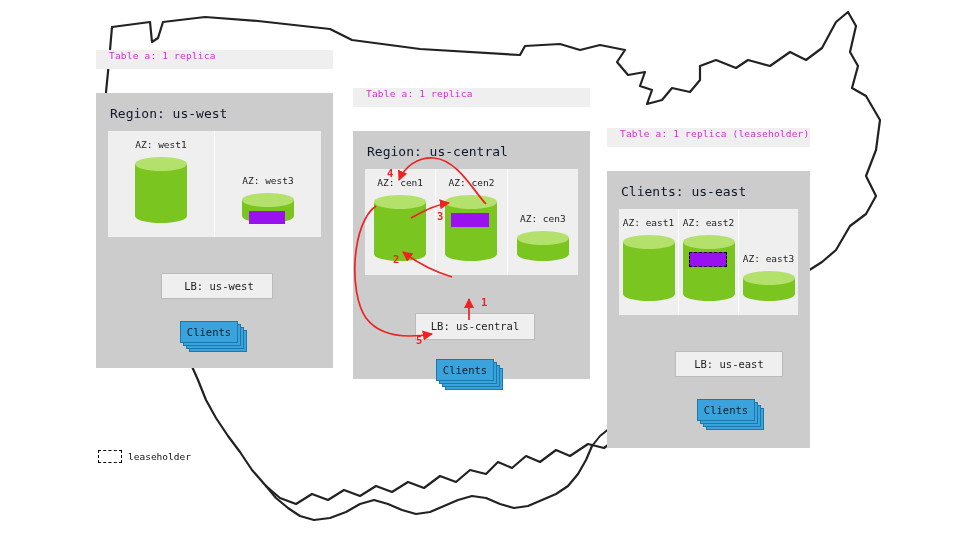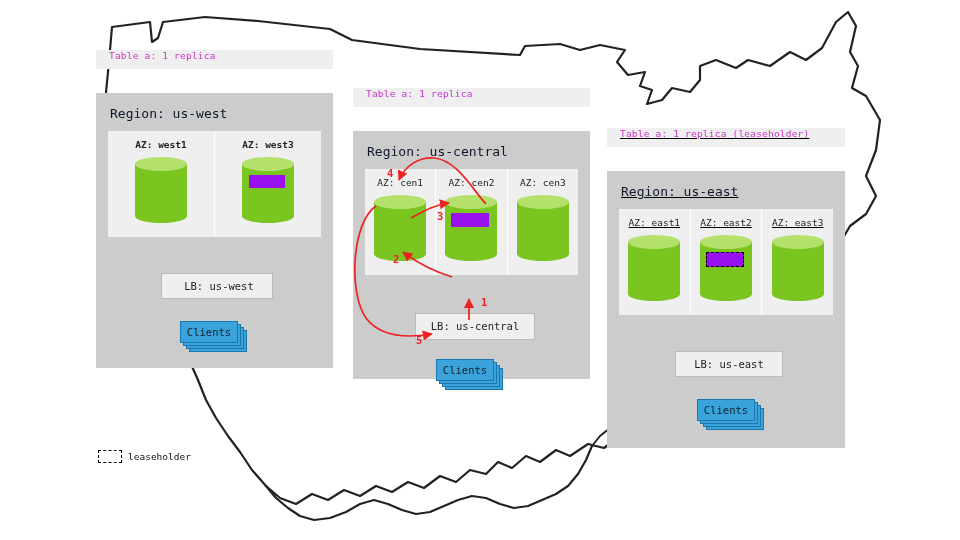"Table a: 1 replica (leaseholder)" div.region { text-decoration: underline -> none; width: 238px -> 203px }
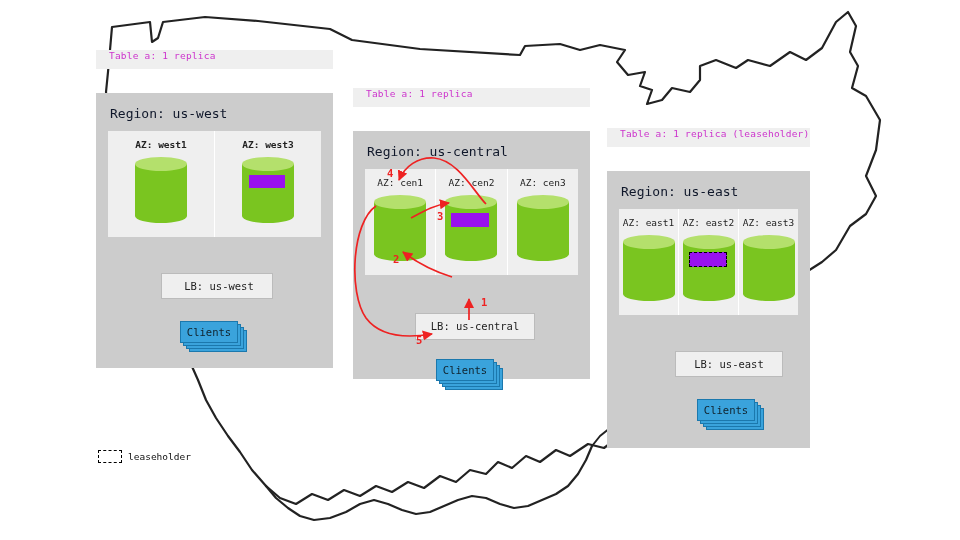"AZ: west1" div.azrow { font-weight: bold -> none }
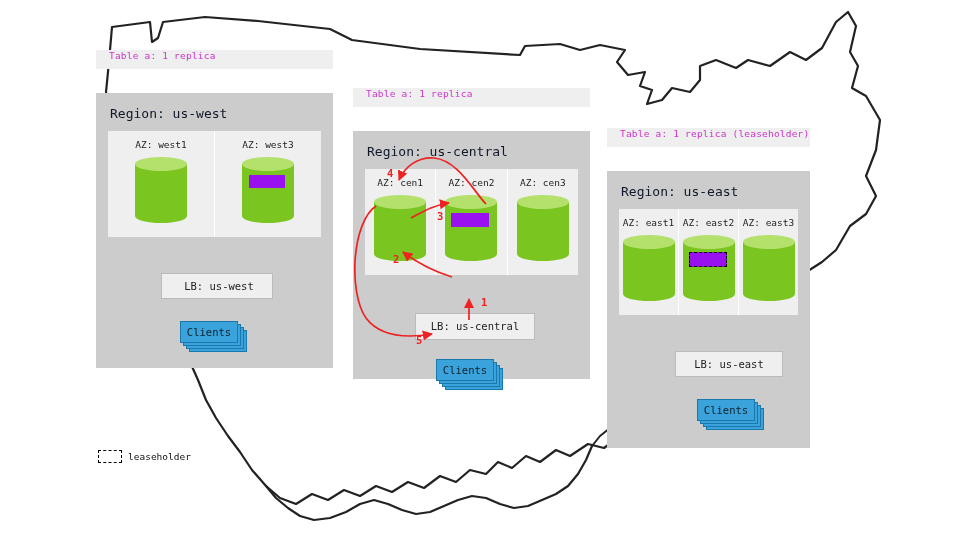"AZ: west3" .az:last-child { margin-top: none -> 36px }
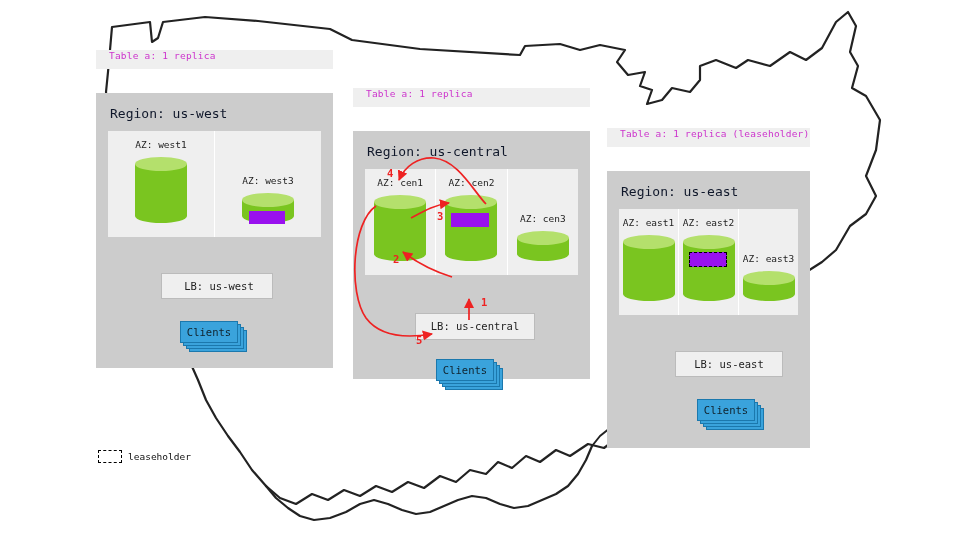"Region: us-east" div.regiontitle { text: Region -> Clients }
